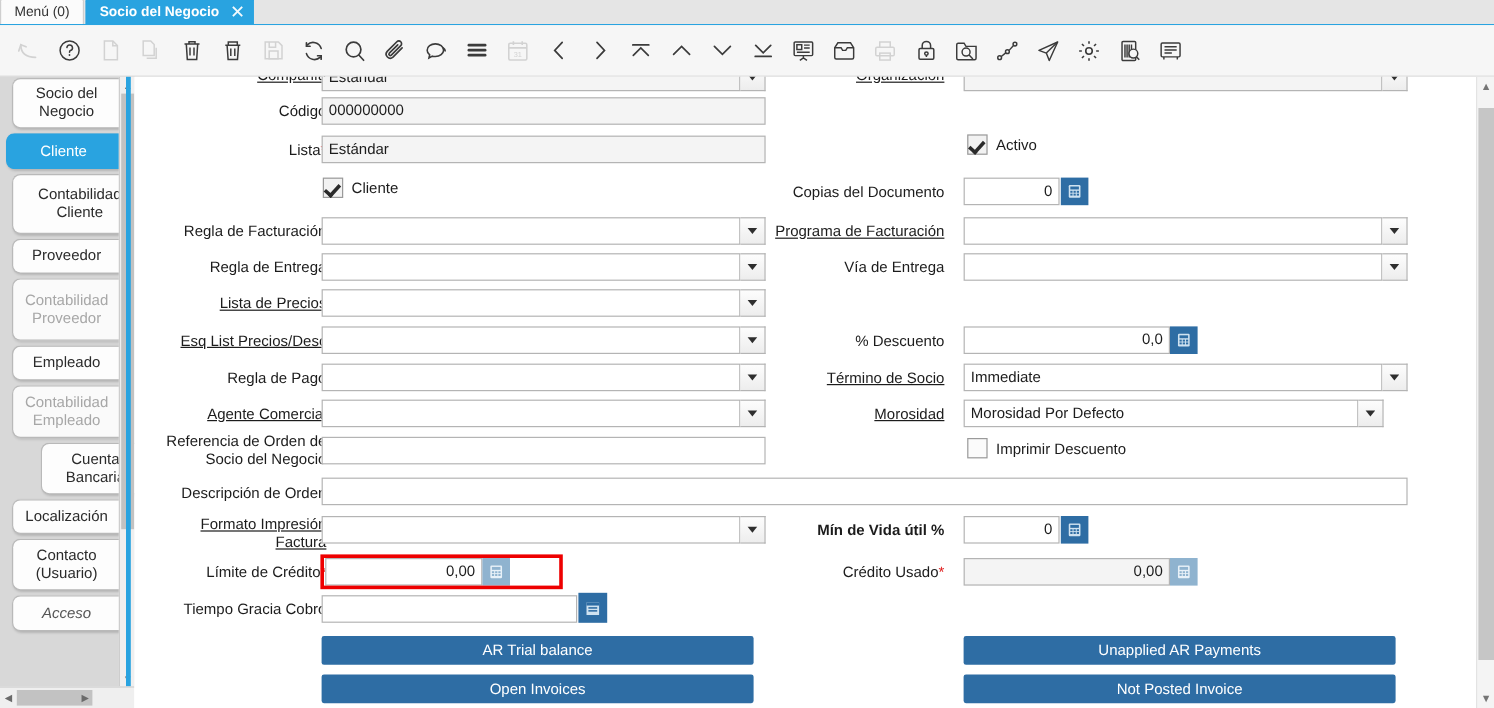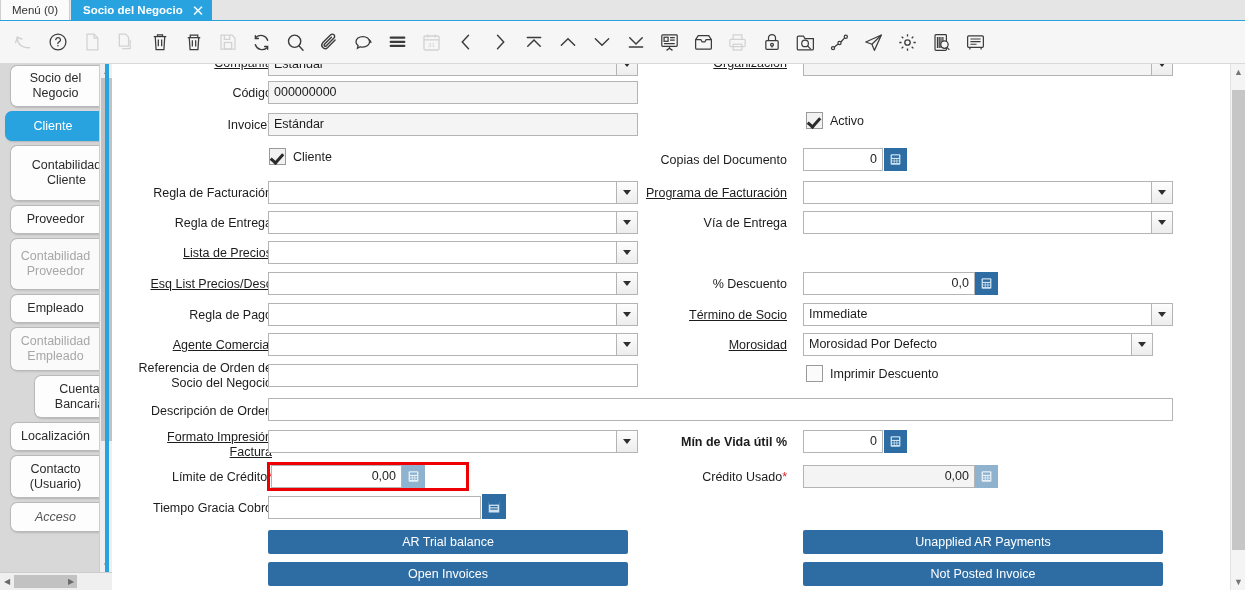"Invoice" span { text: Invoice -> Lista }
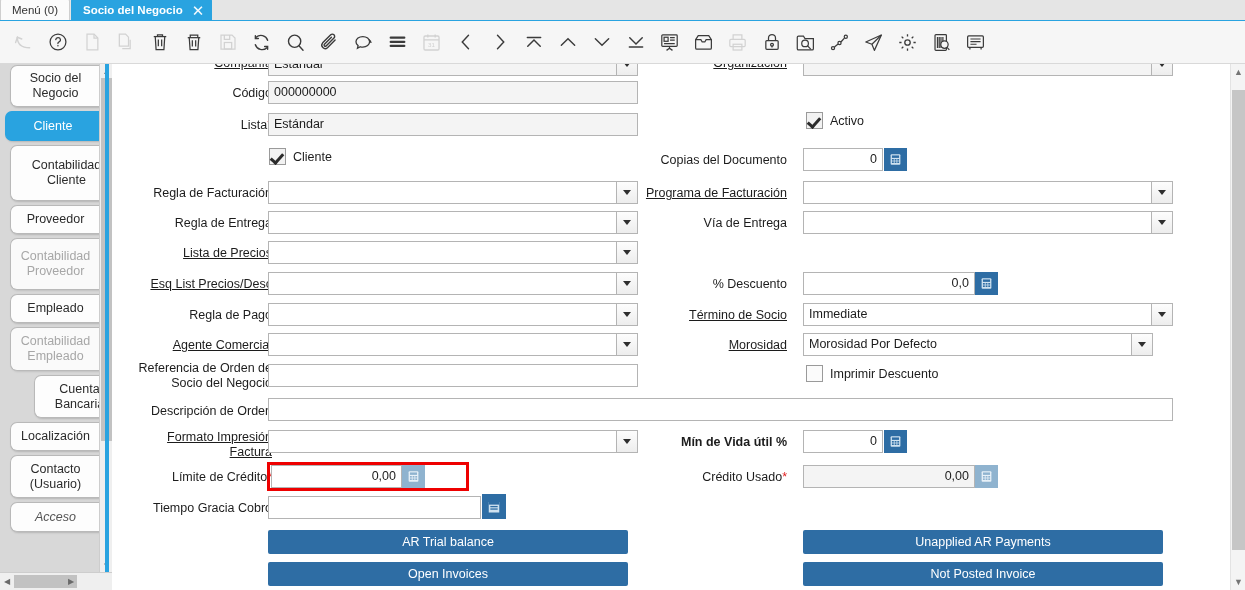"Contabilidad Cliente" div.vtab { height: 56px -> 50px }
